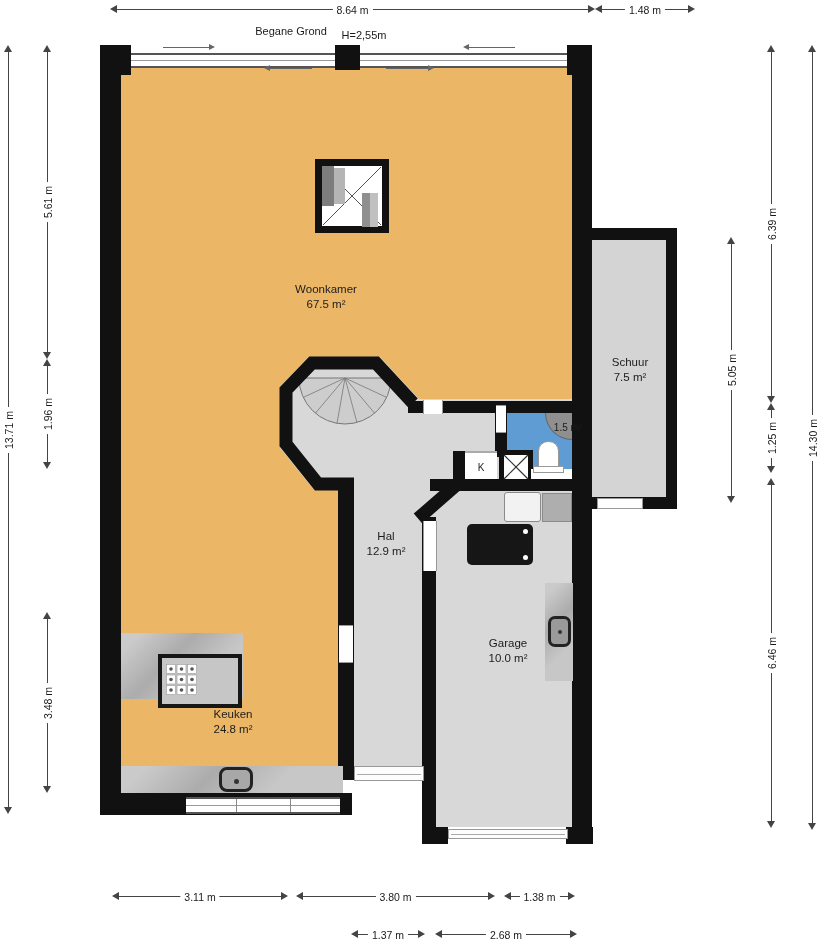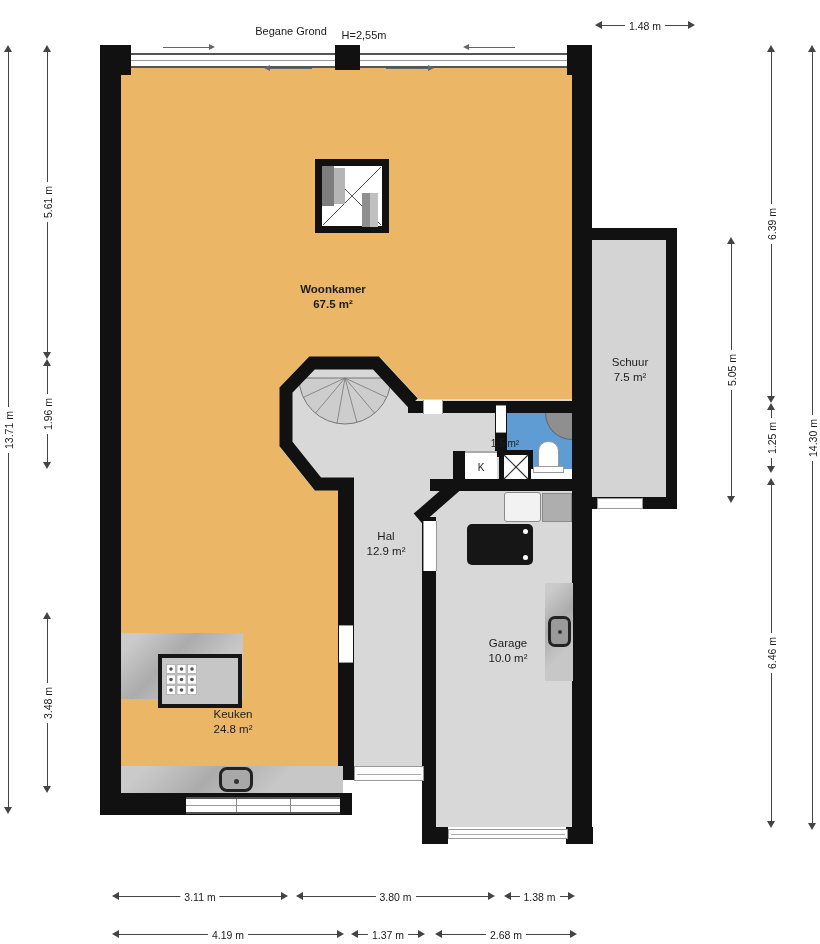"8.64 m" div.hdim { html: none -> <div> <span></span> <span>8.64 m</span> </div> }
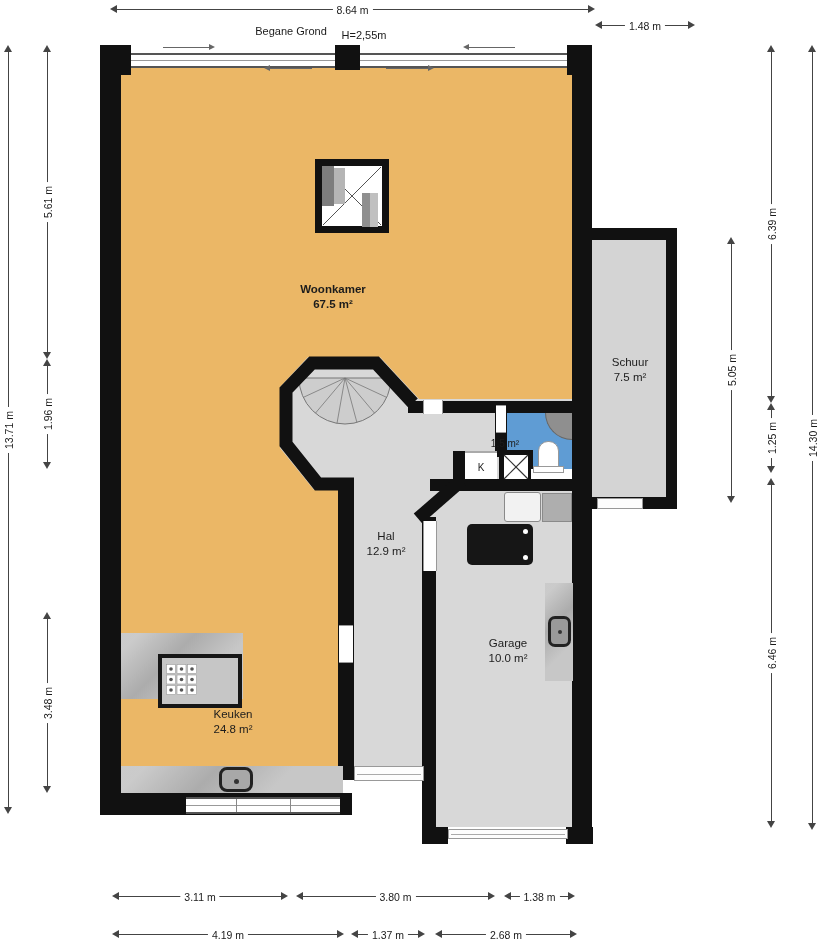"1.48 m" div.hdim { margin-top: 16px -> none }
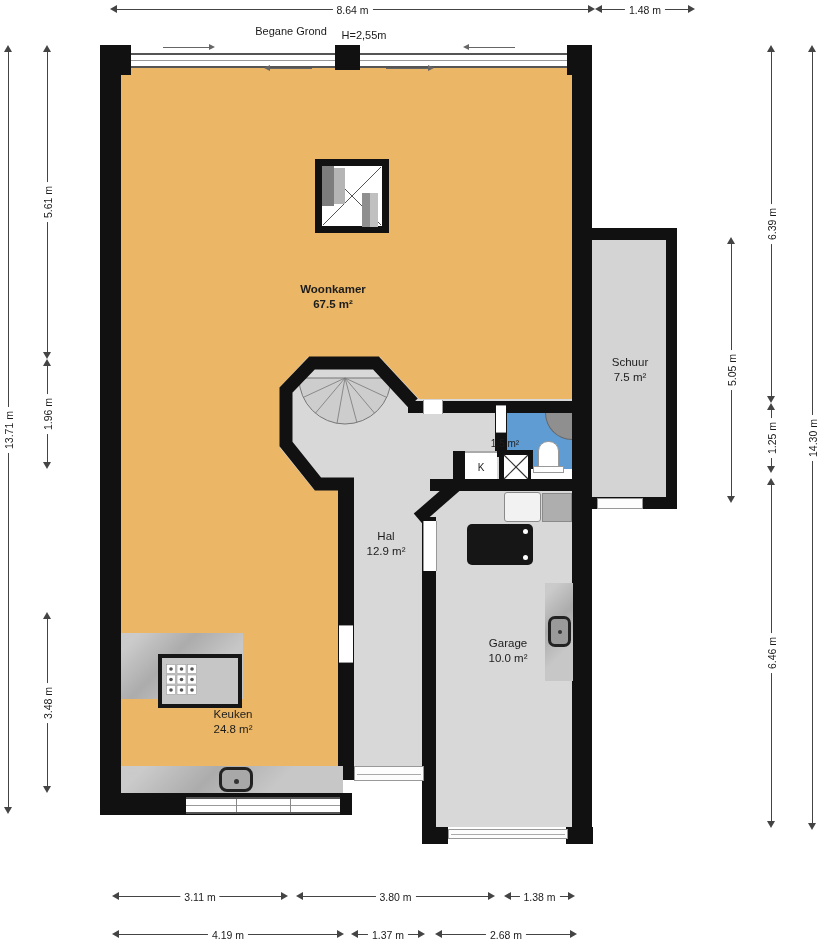"Woonkamer" div.room-label { font-weight: bold -> none; left: 333px -> 326px }
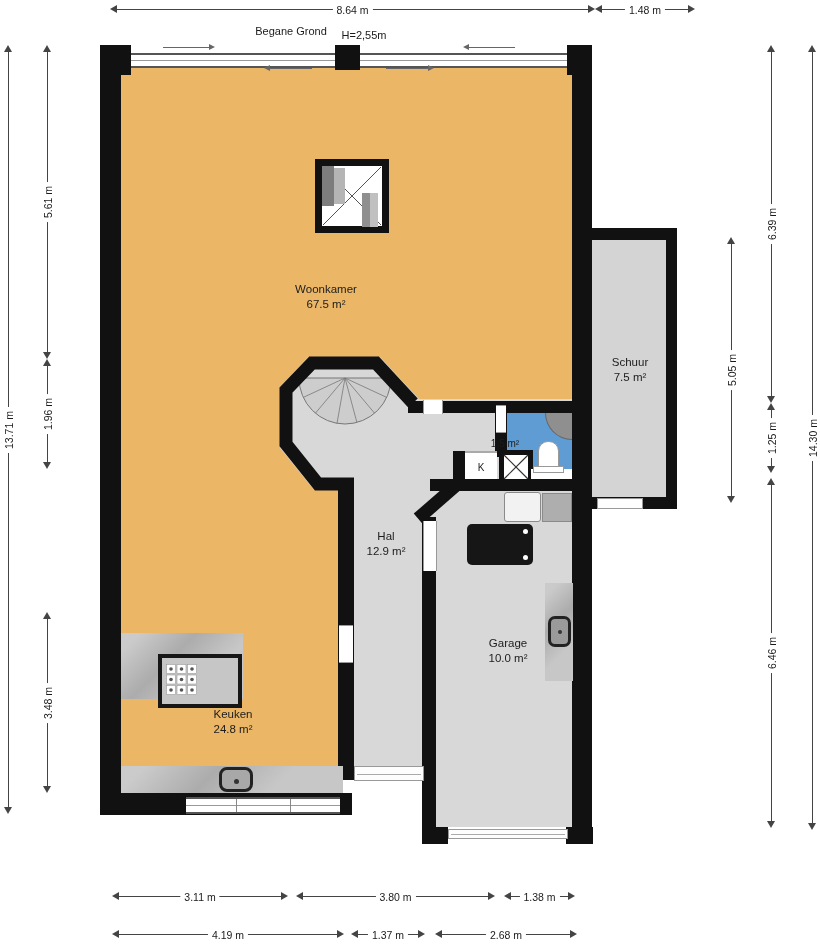"1.5 m²" div.room-label { left: 505px -> 568px; margin-top: 16px -> none }
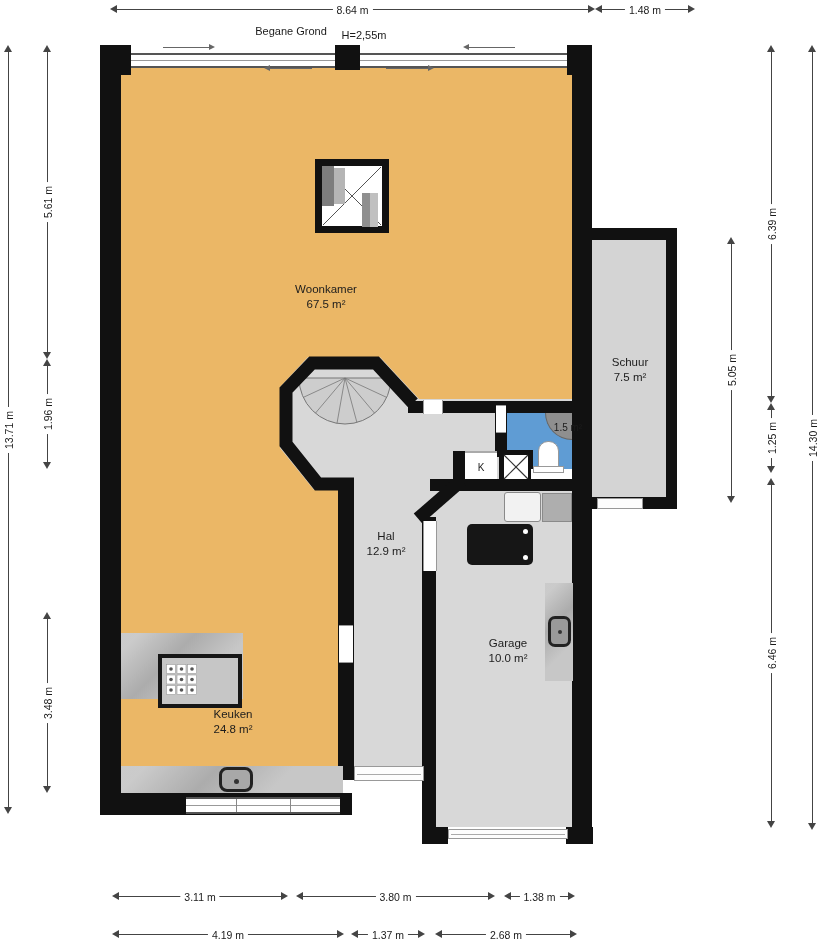"4.19 m" div.hdim { html: <div> <span></span> <span>4.19 m</span> </div> -> none }
